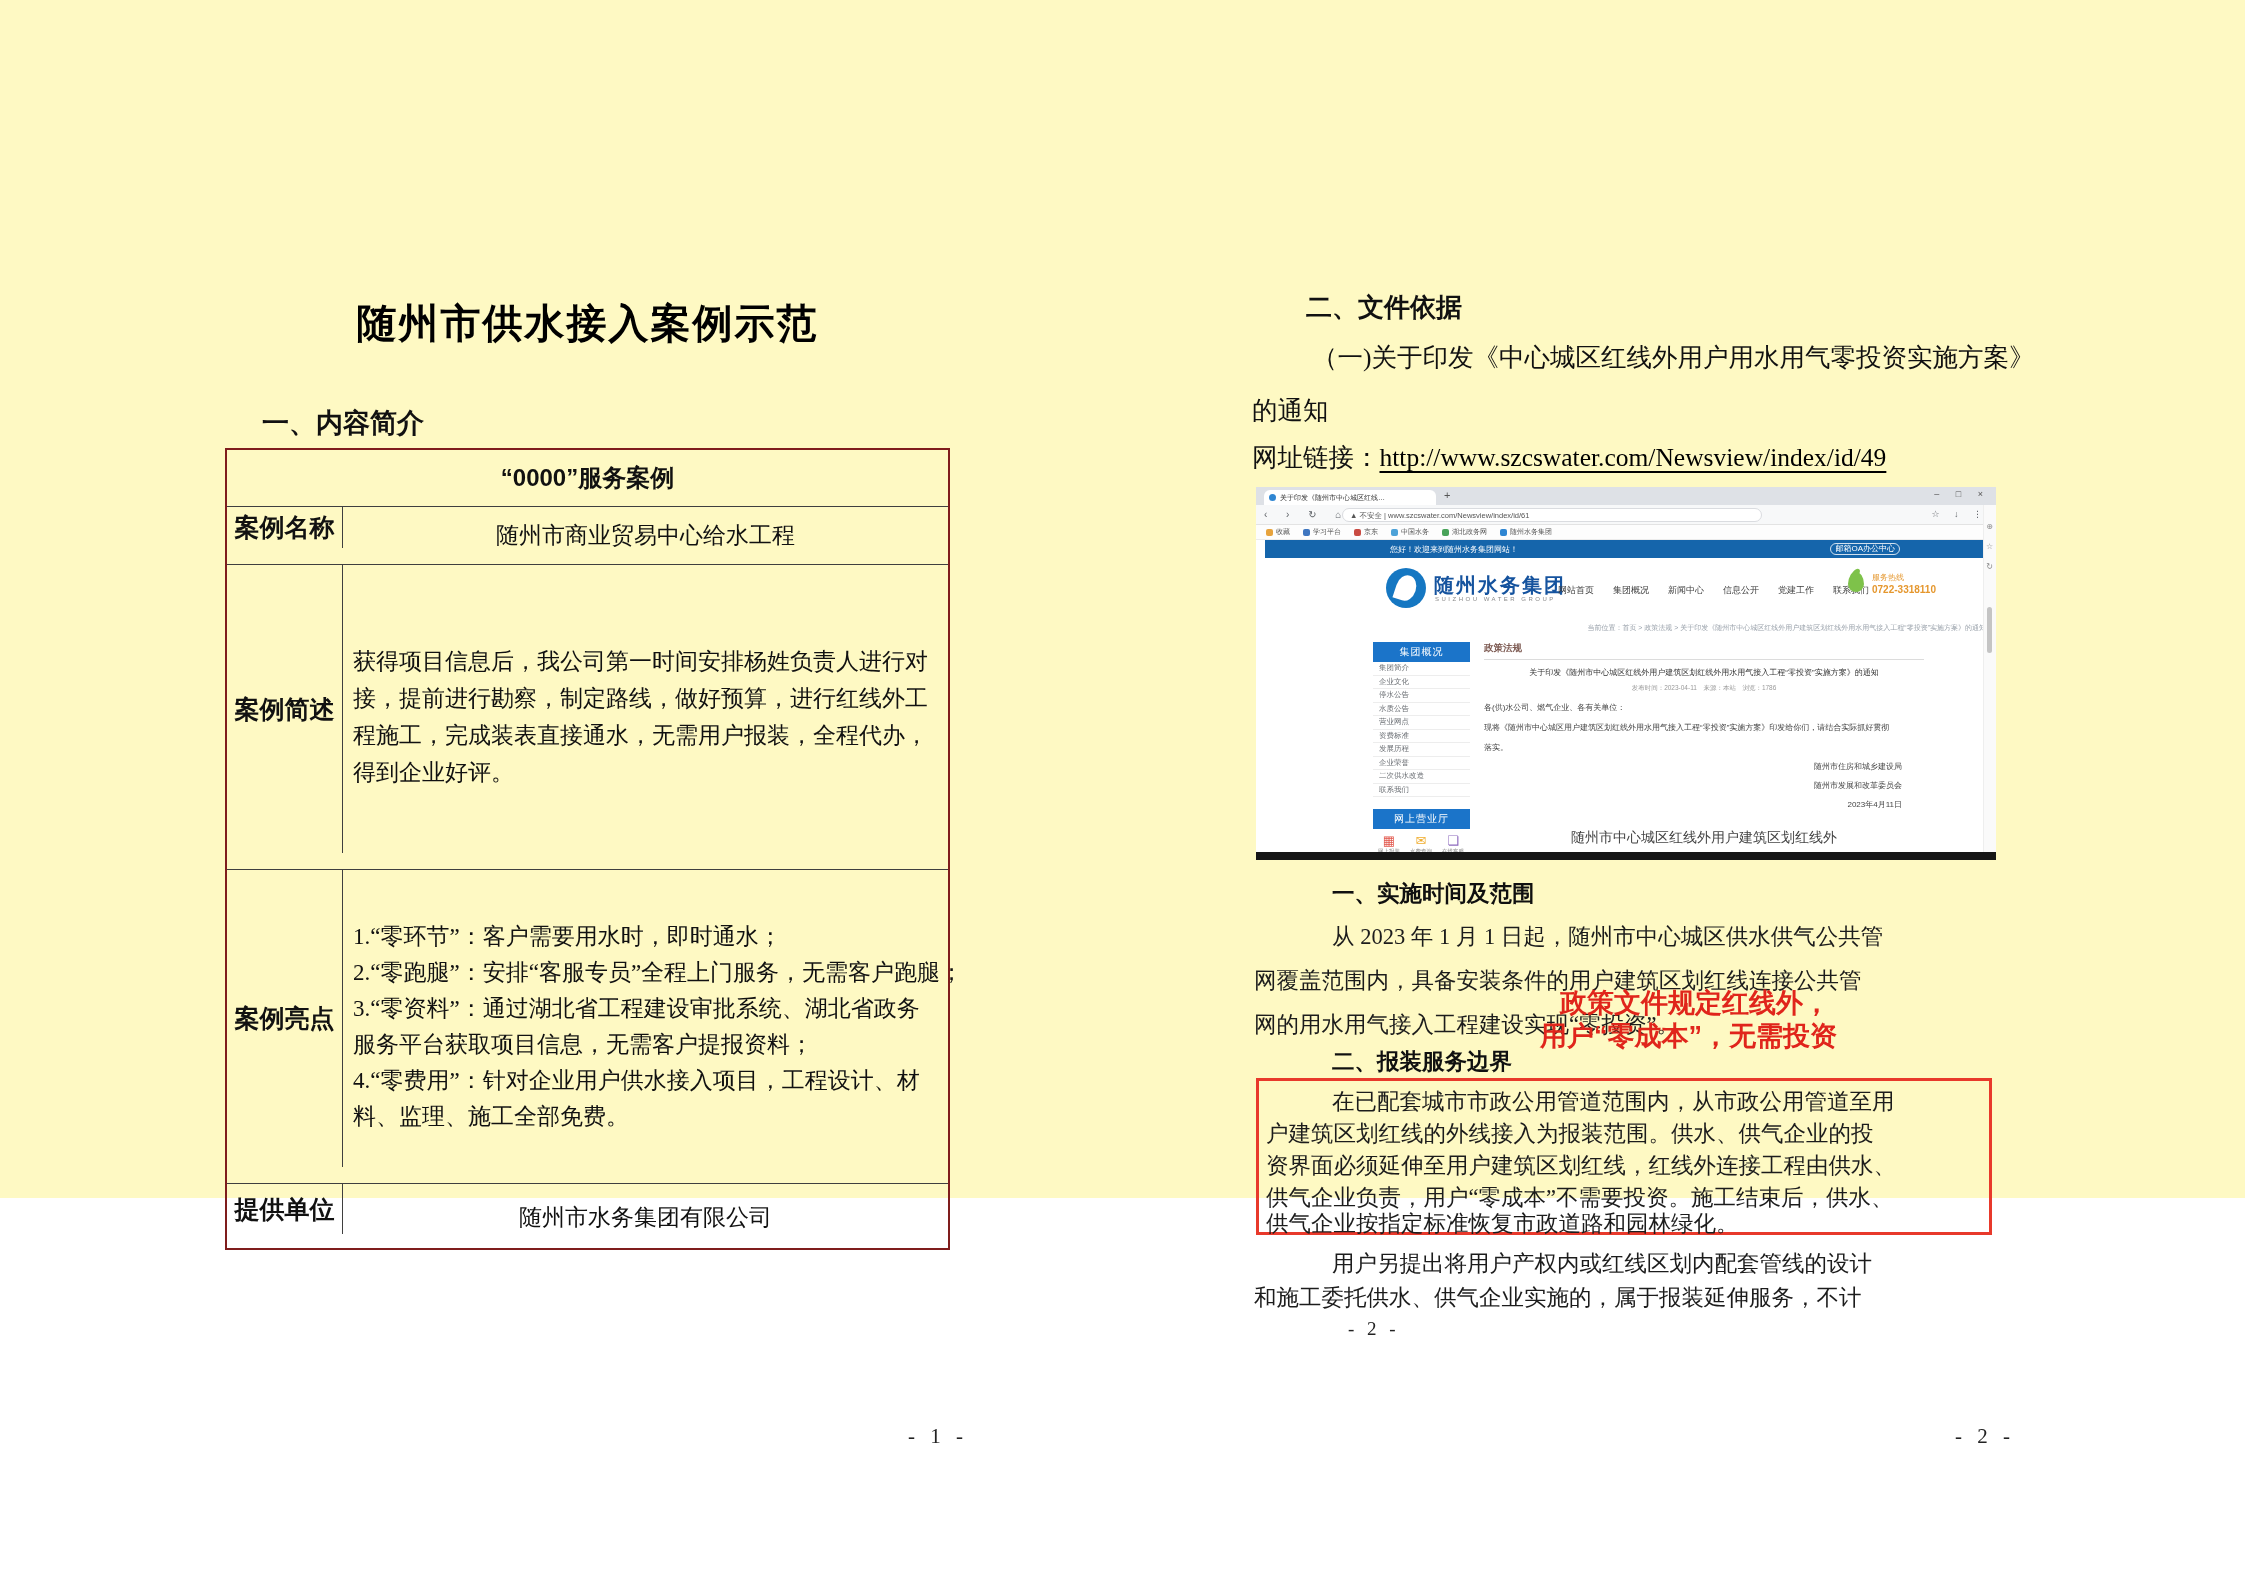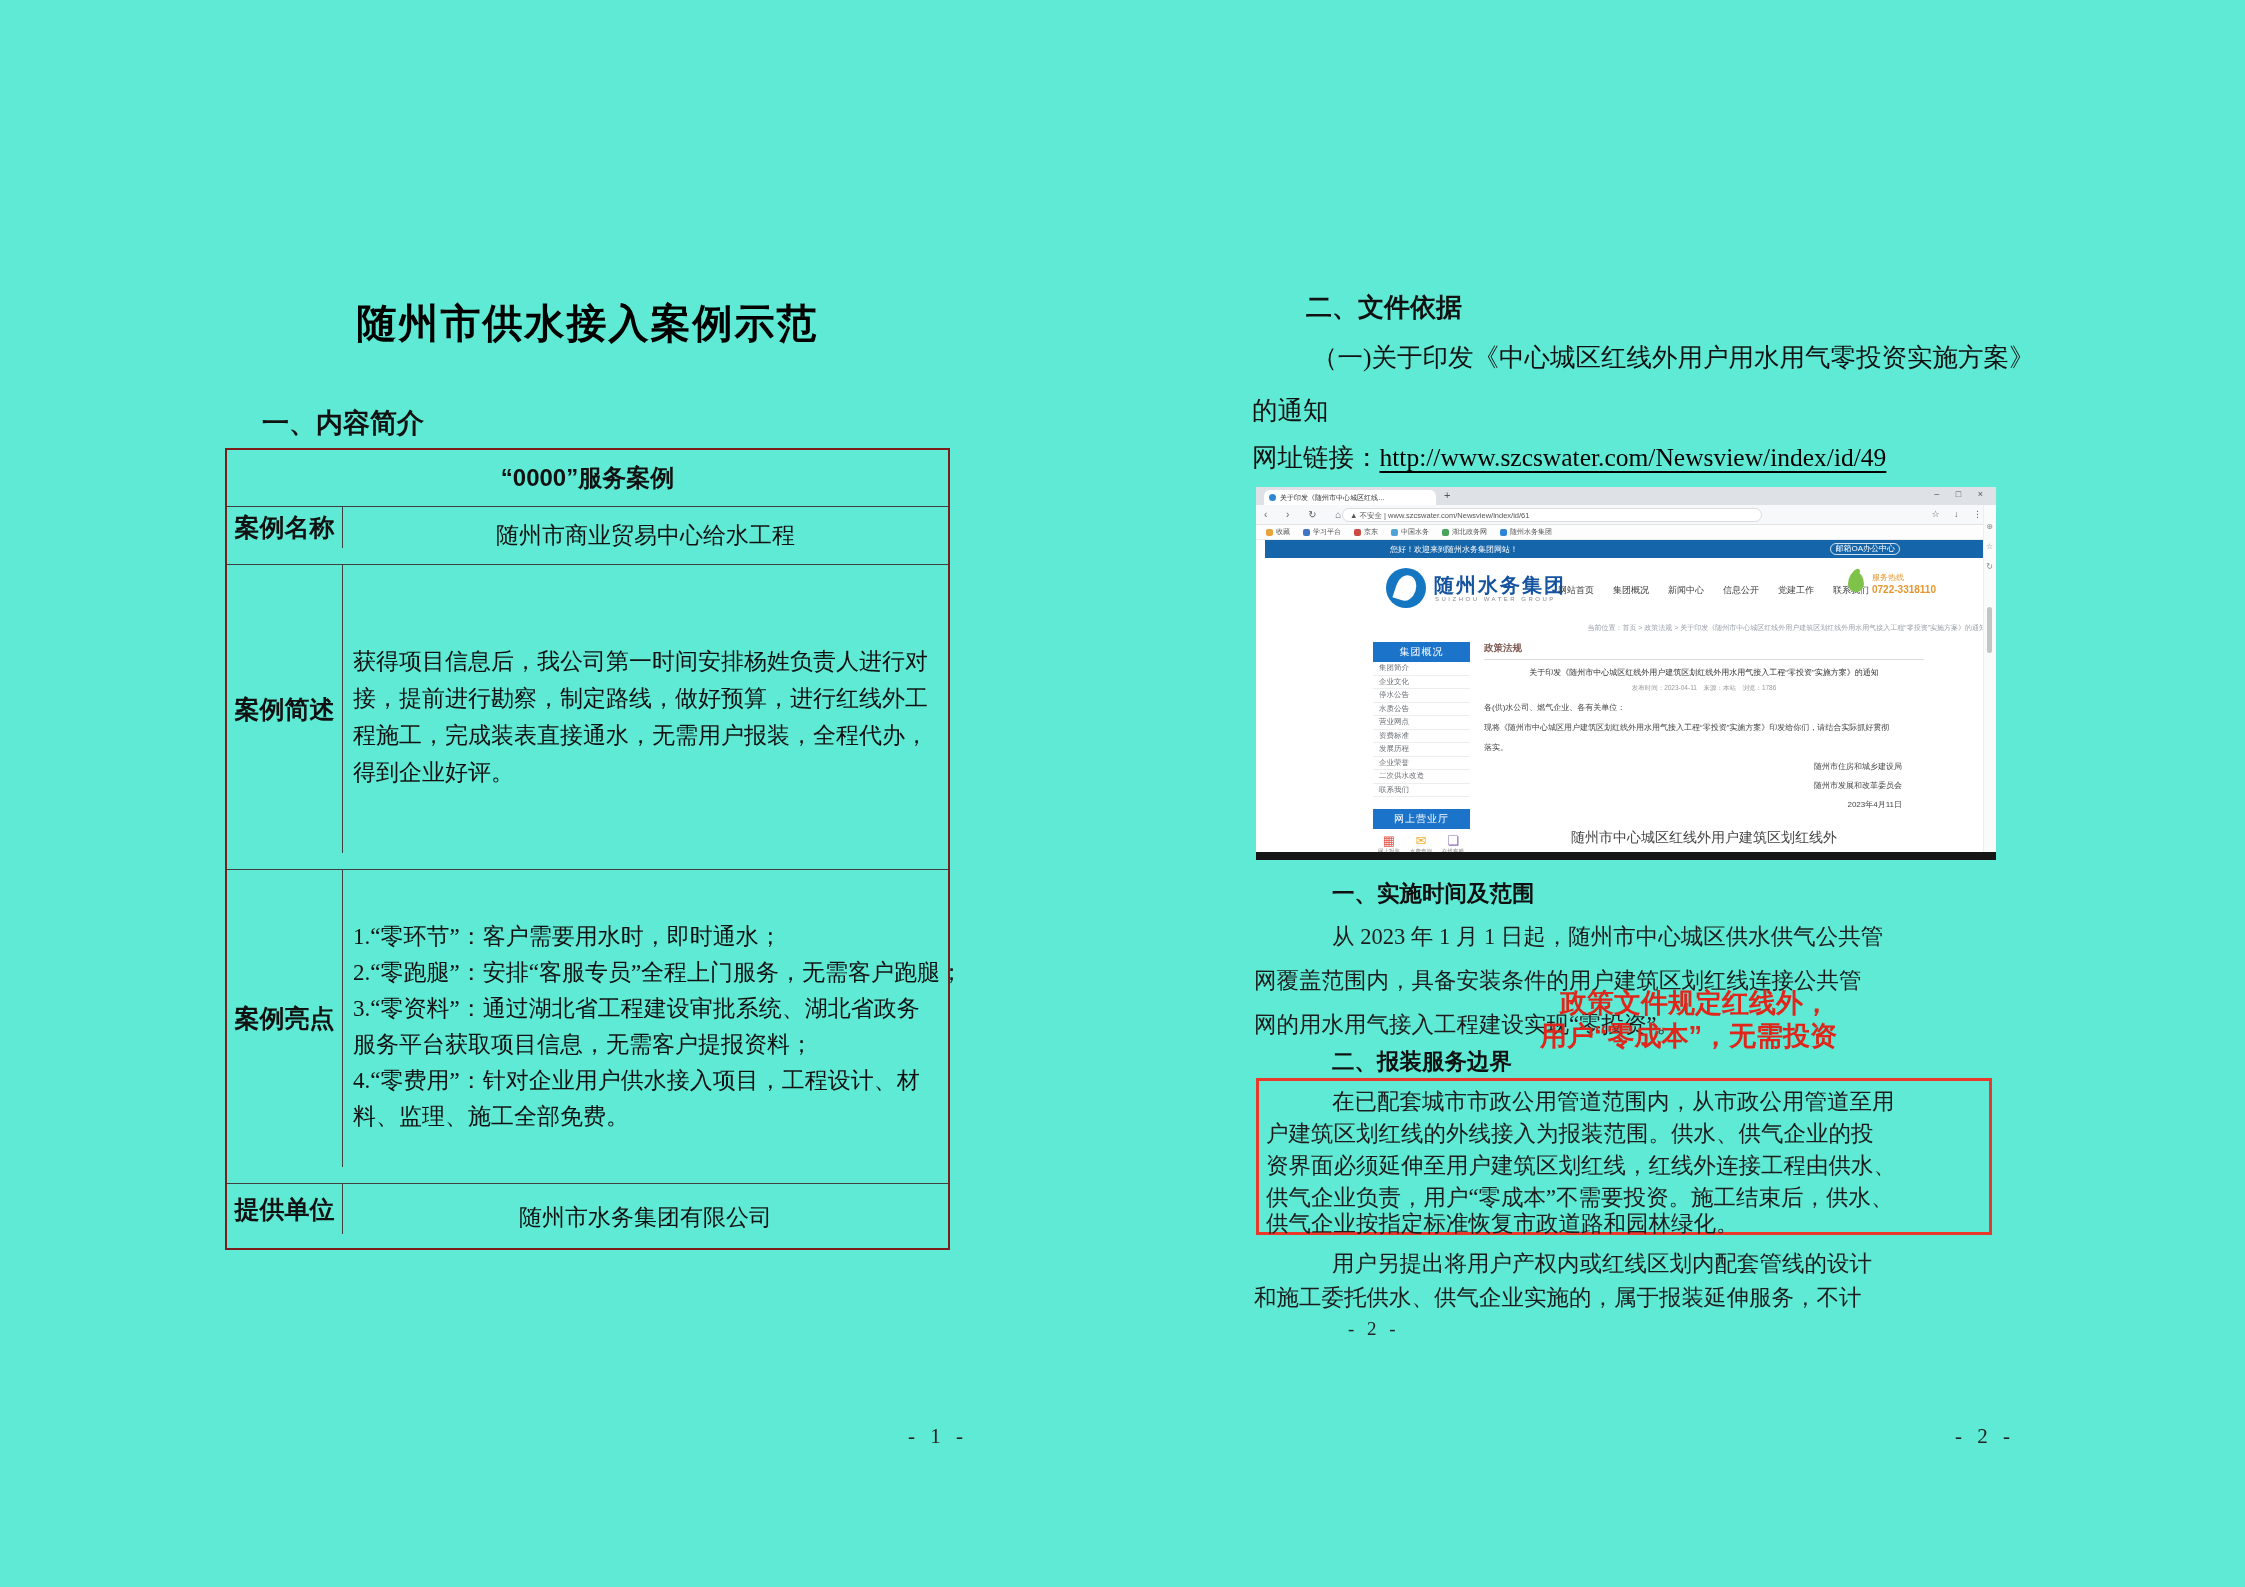"随州市供水接入案例示范" #canvas { background: #5eead4 -> #fef9c3; height: 1587px -> 1198px }
